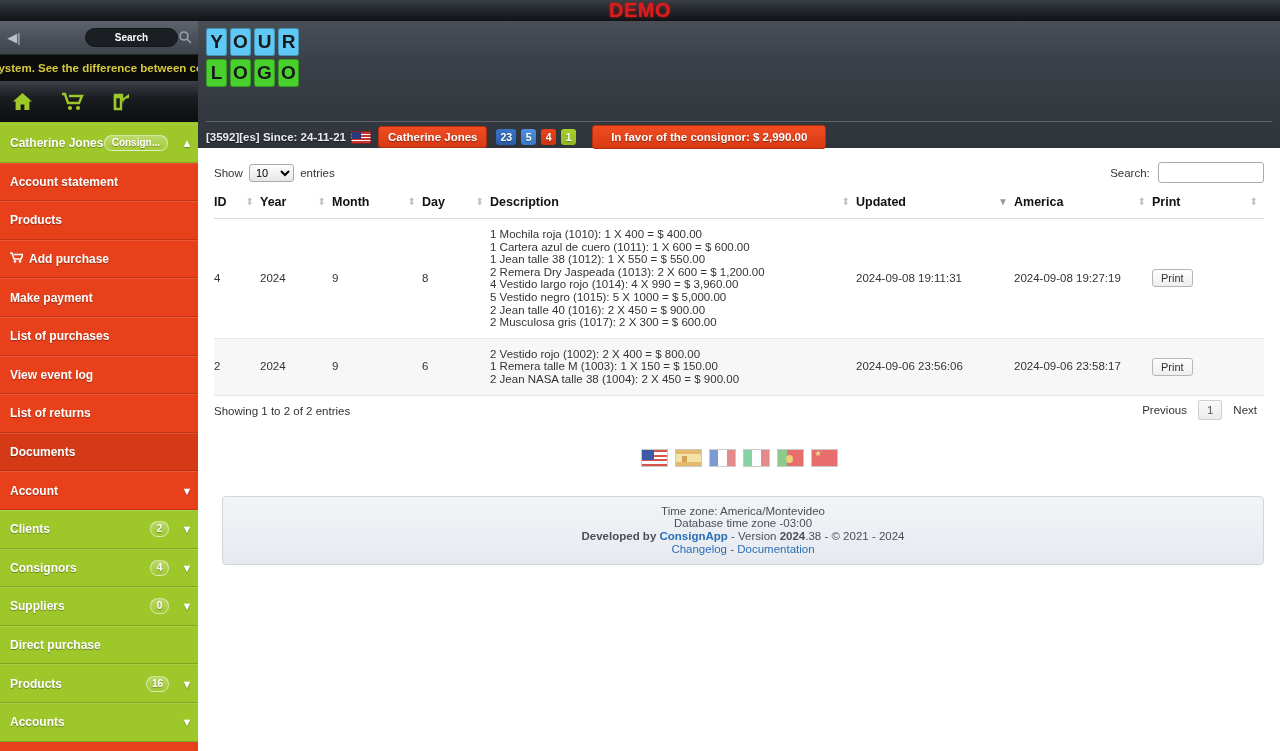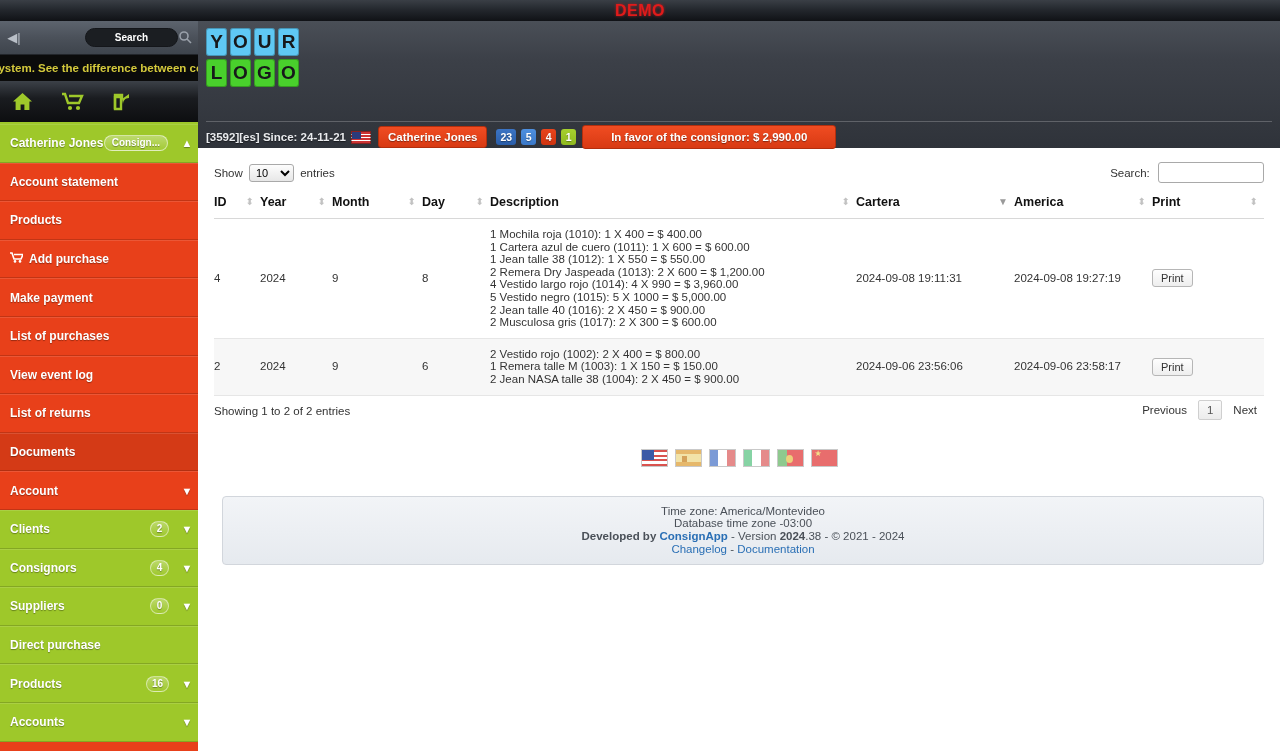"DEMO" #demo-strip { font-size: 16px -> 20px }
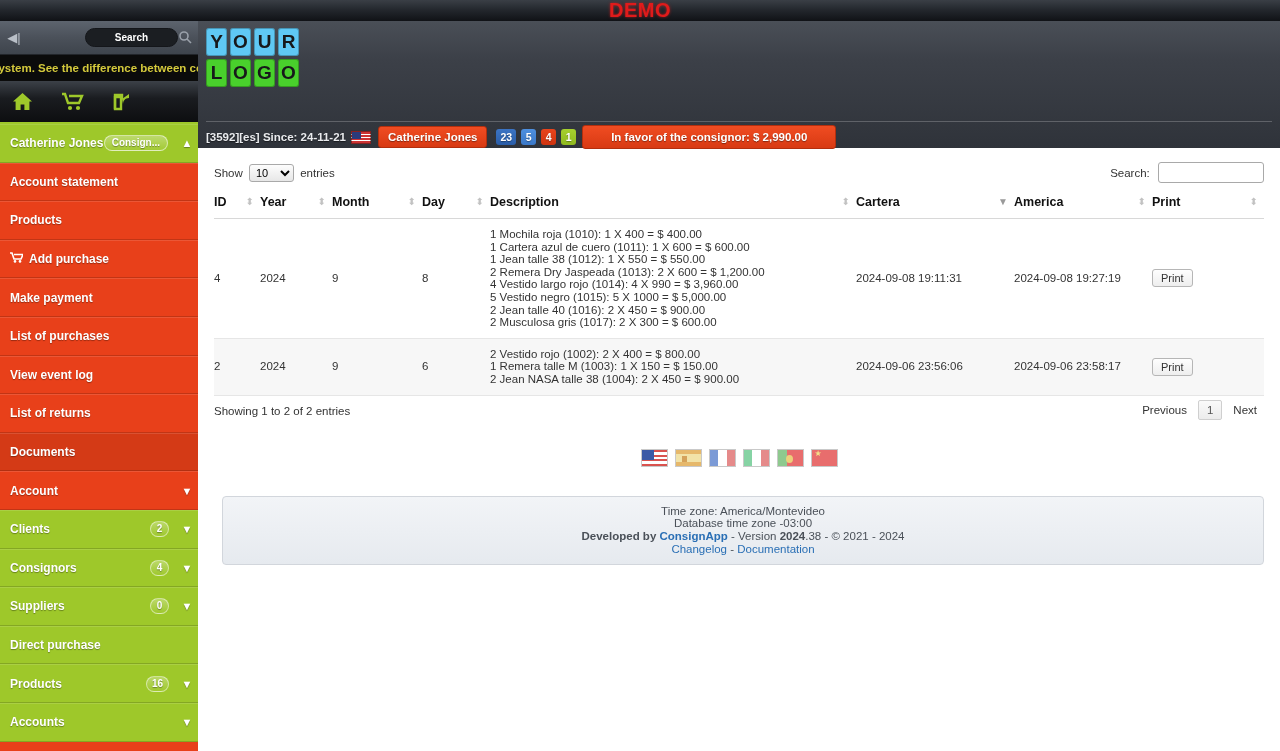"In favor of the consignor:" #favor-btn { margin-left: 1px -> 11px; padding: 5px 28px -> 5px 18px }
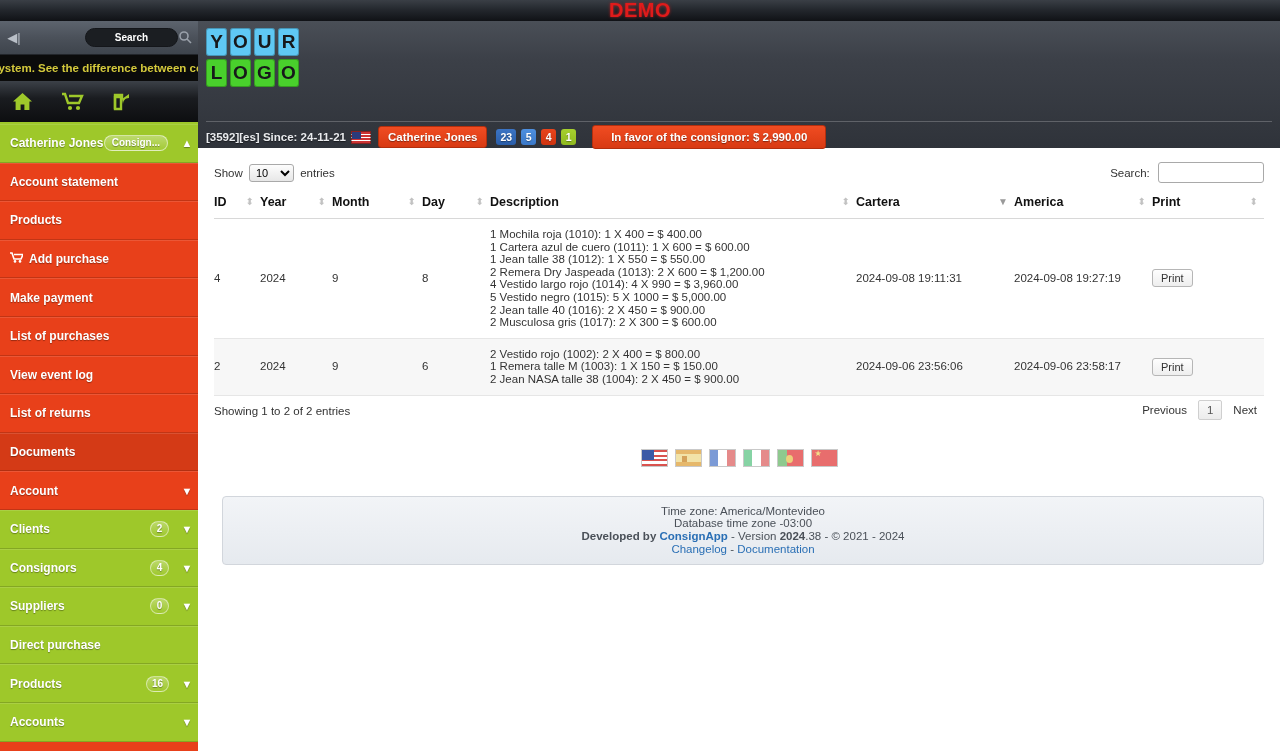"Cartera" span { text: Cartera -> Updated }
